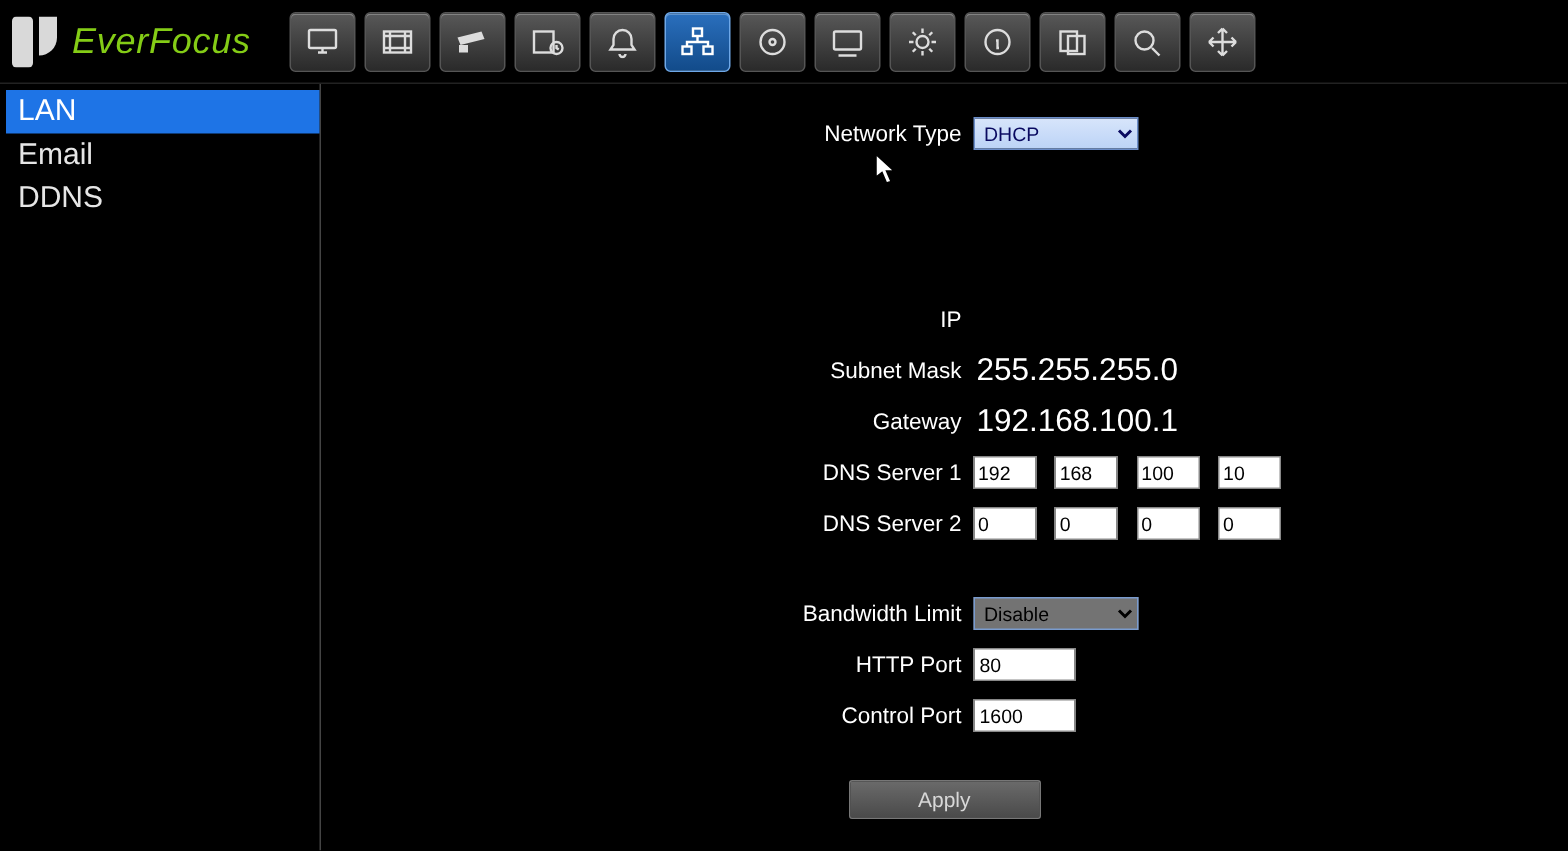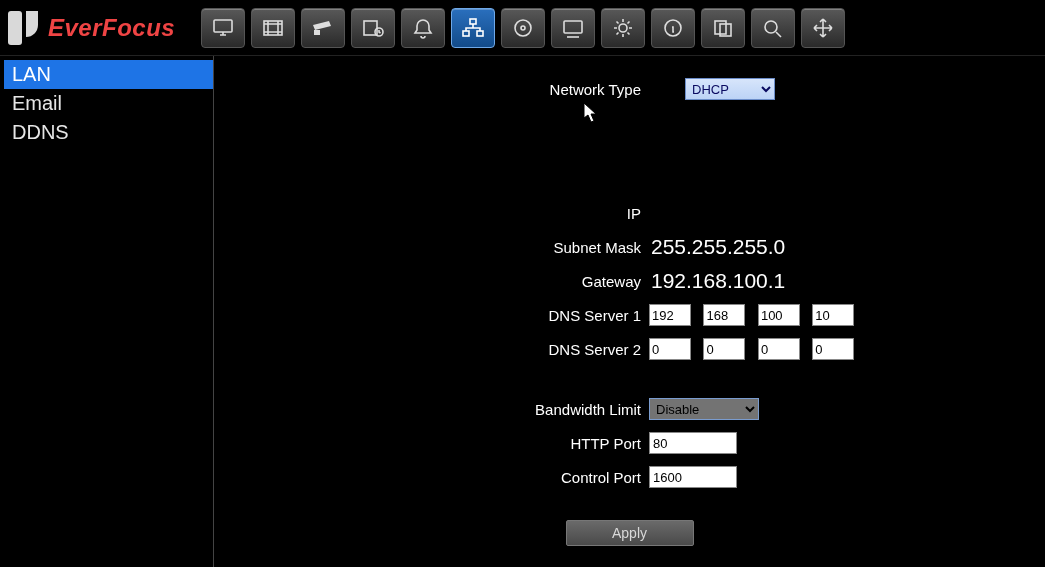"EverFocus" .brand-text { color: #ef4444 -> #84cc16; font-weight: 700 -> 400 }
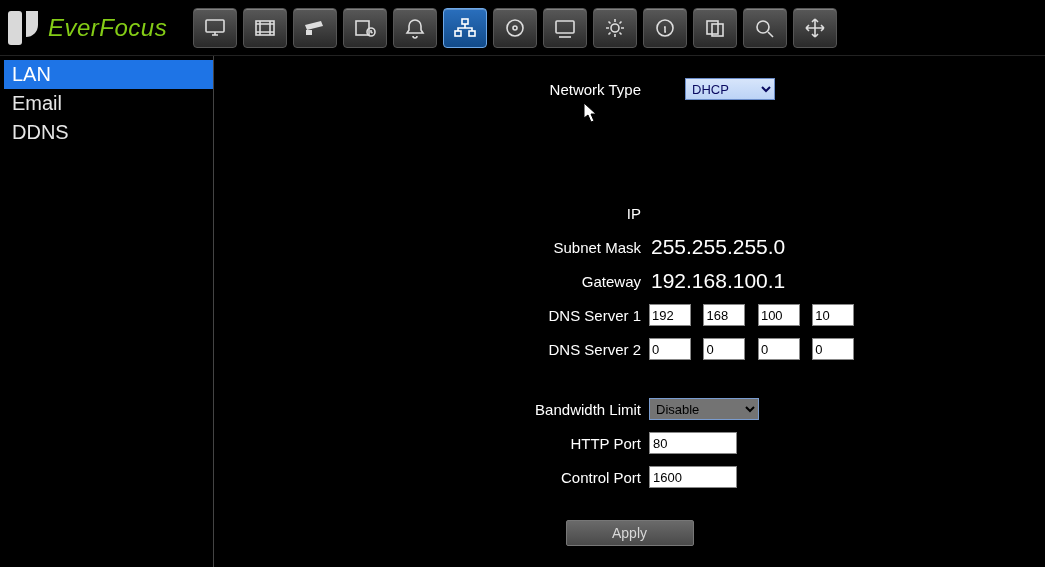"DHCP" .sel-net { margin-left: 36px -> none; width: 90px -> 110px }
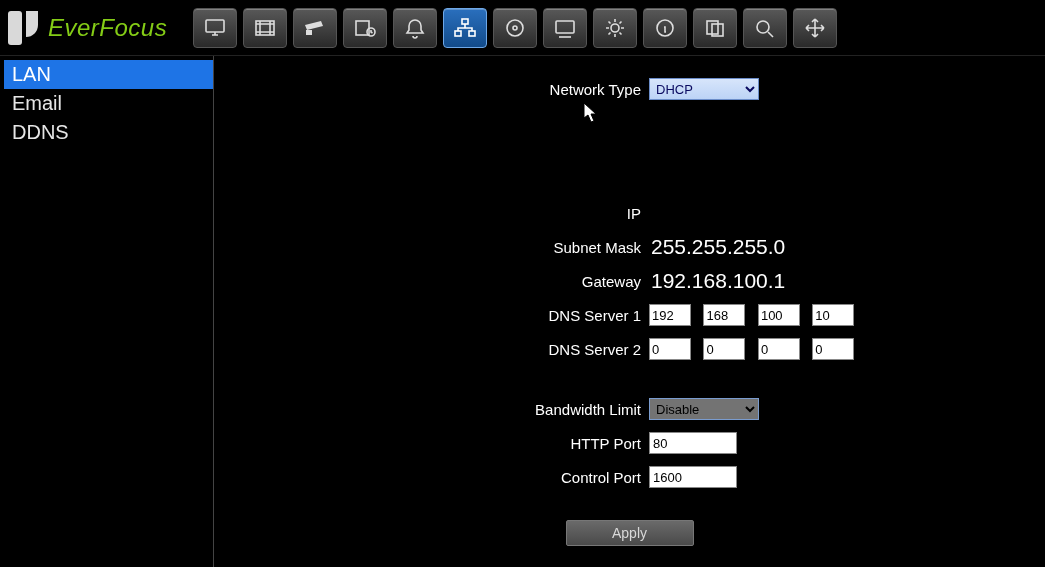"80" input.port { width: 88px -> 68px }
